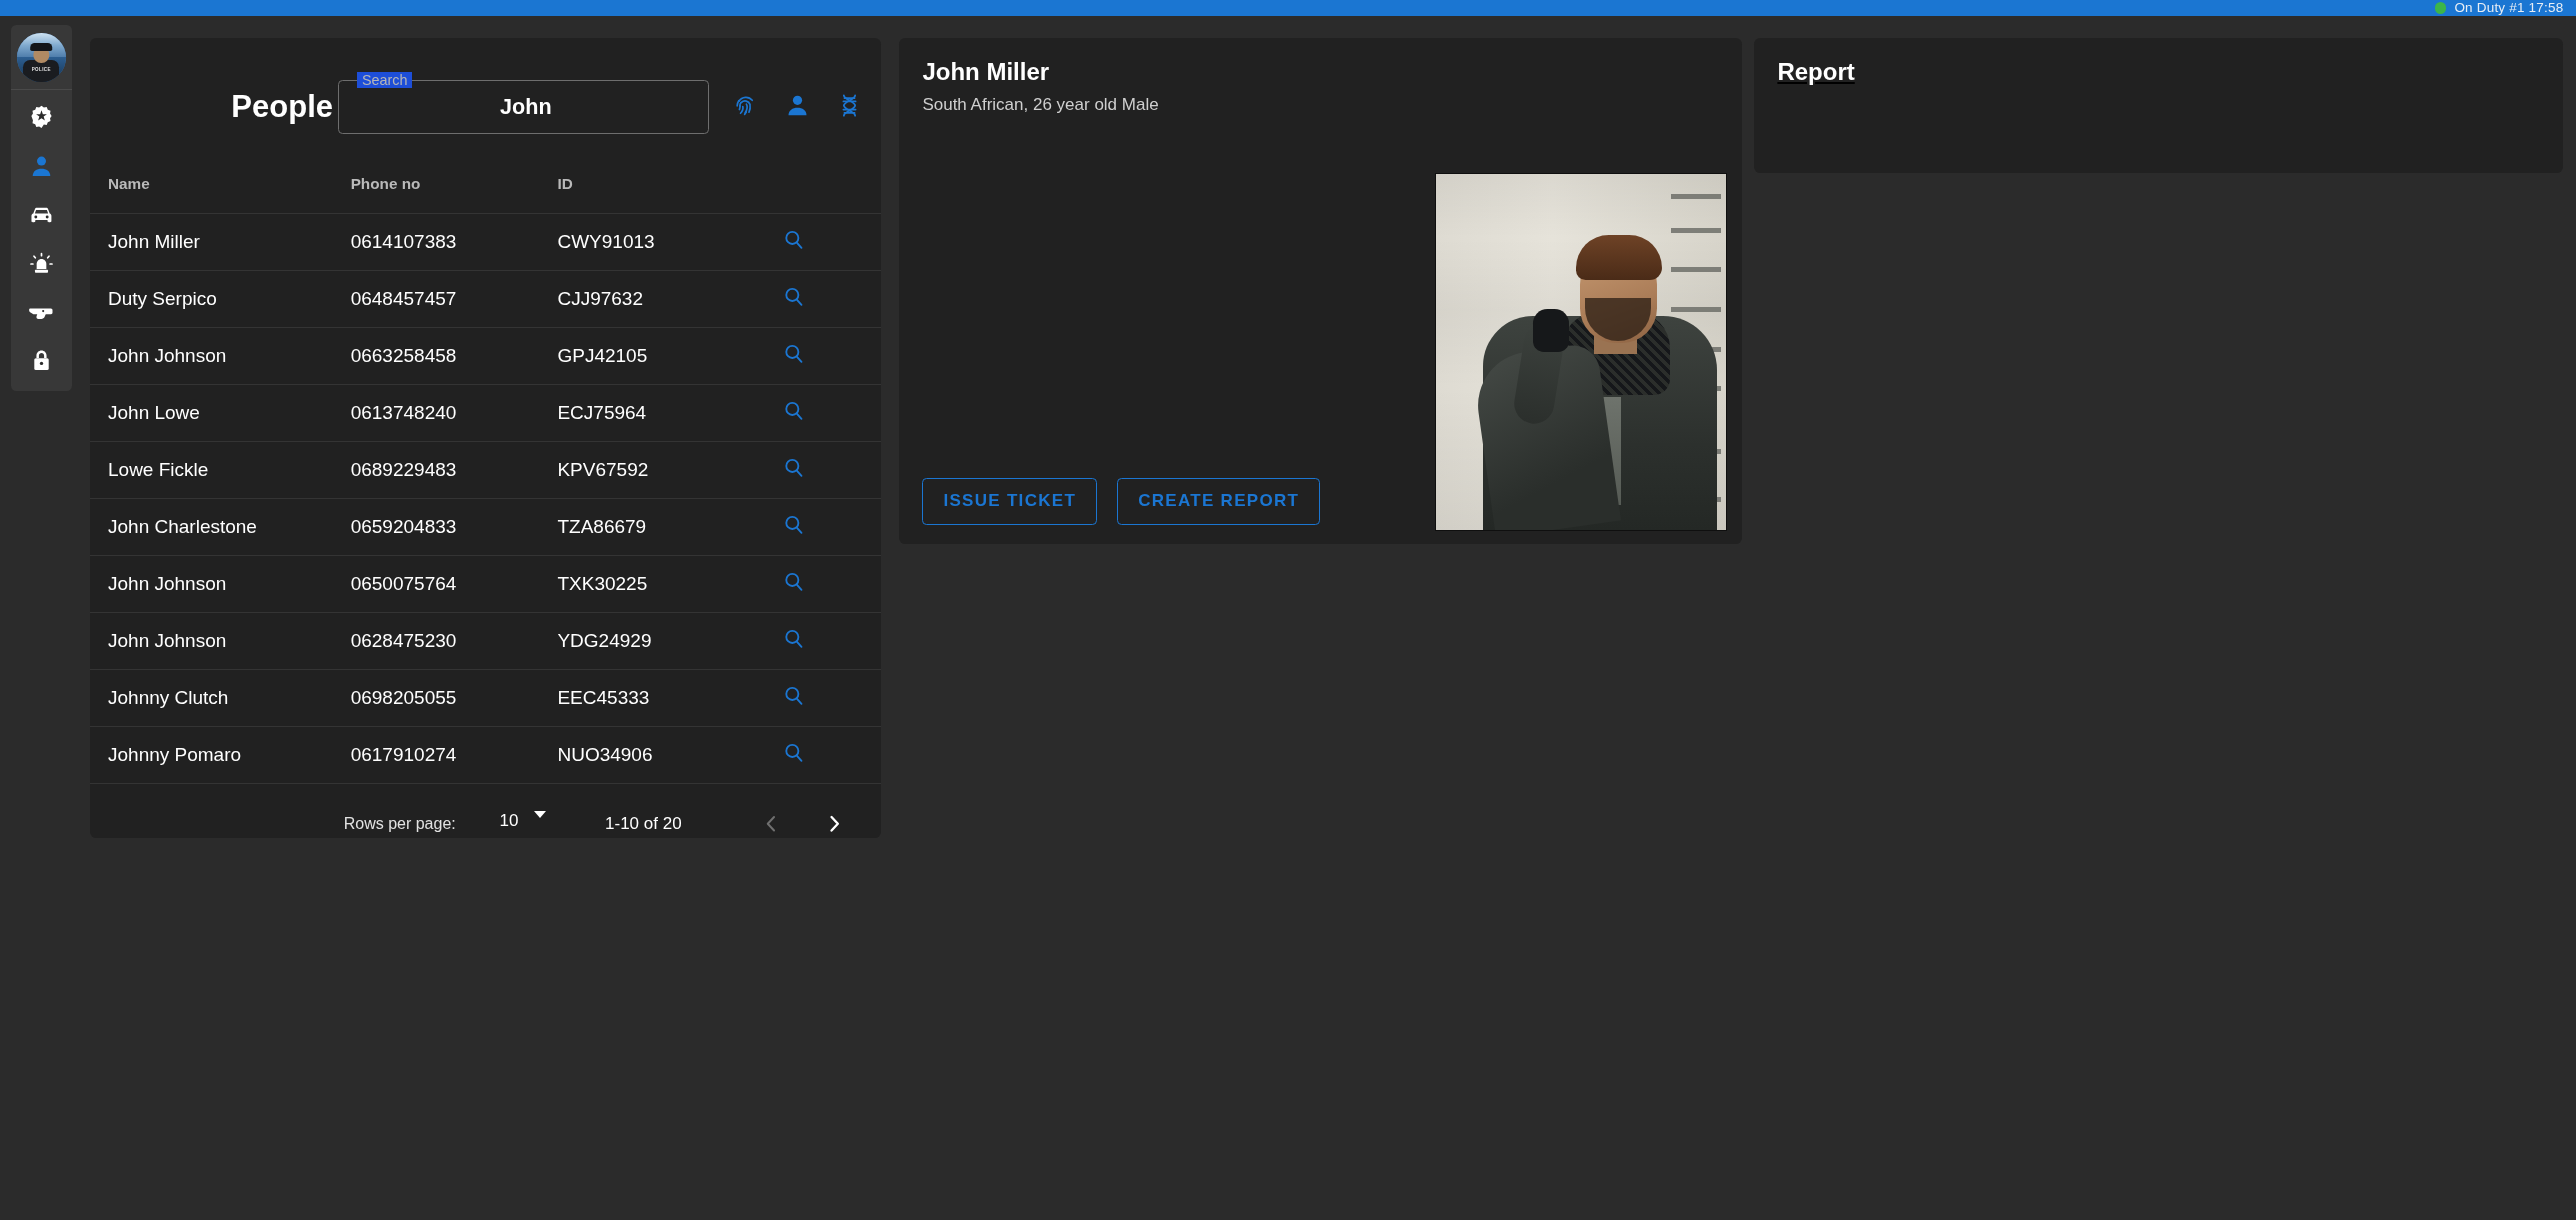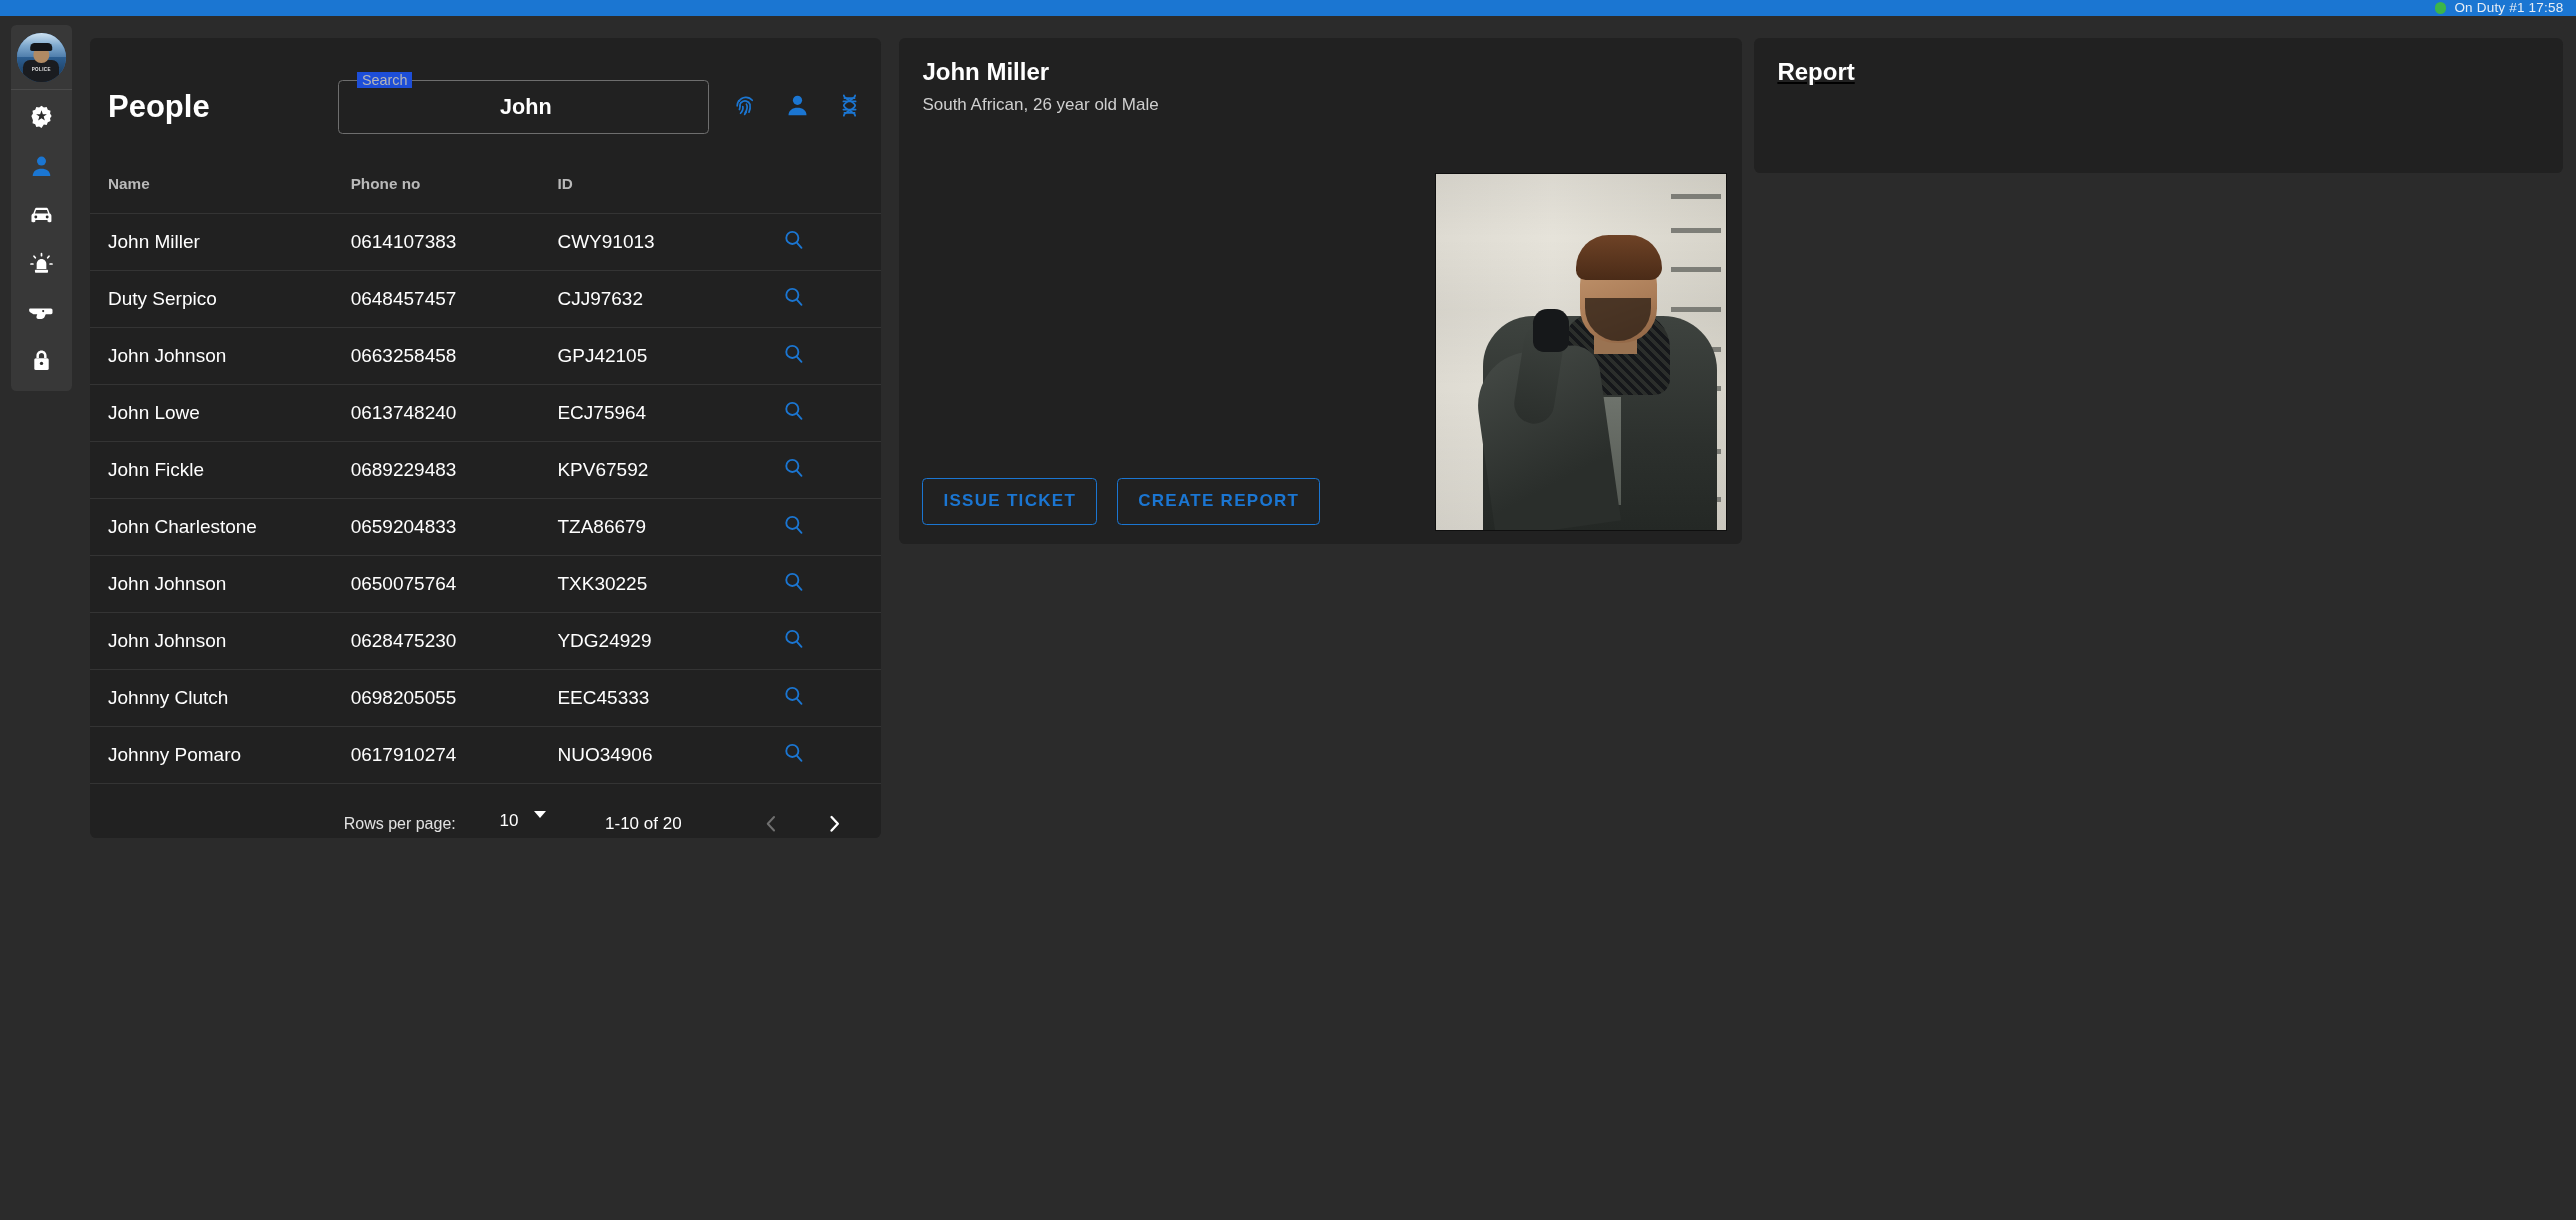"People" .people-title { text-align: none -> right }
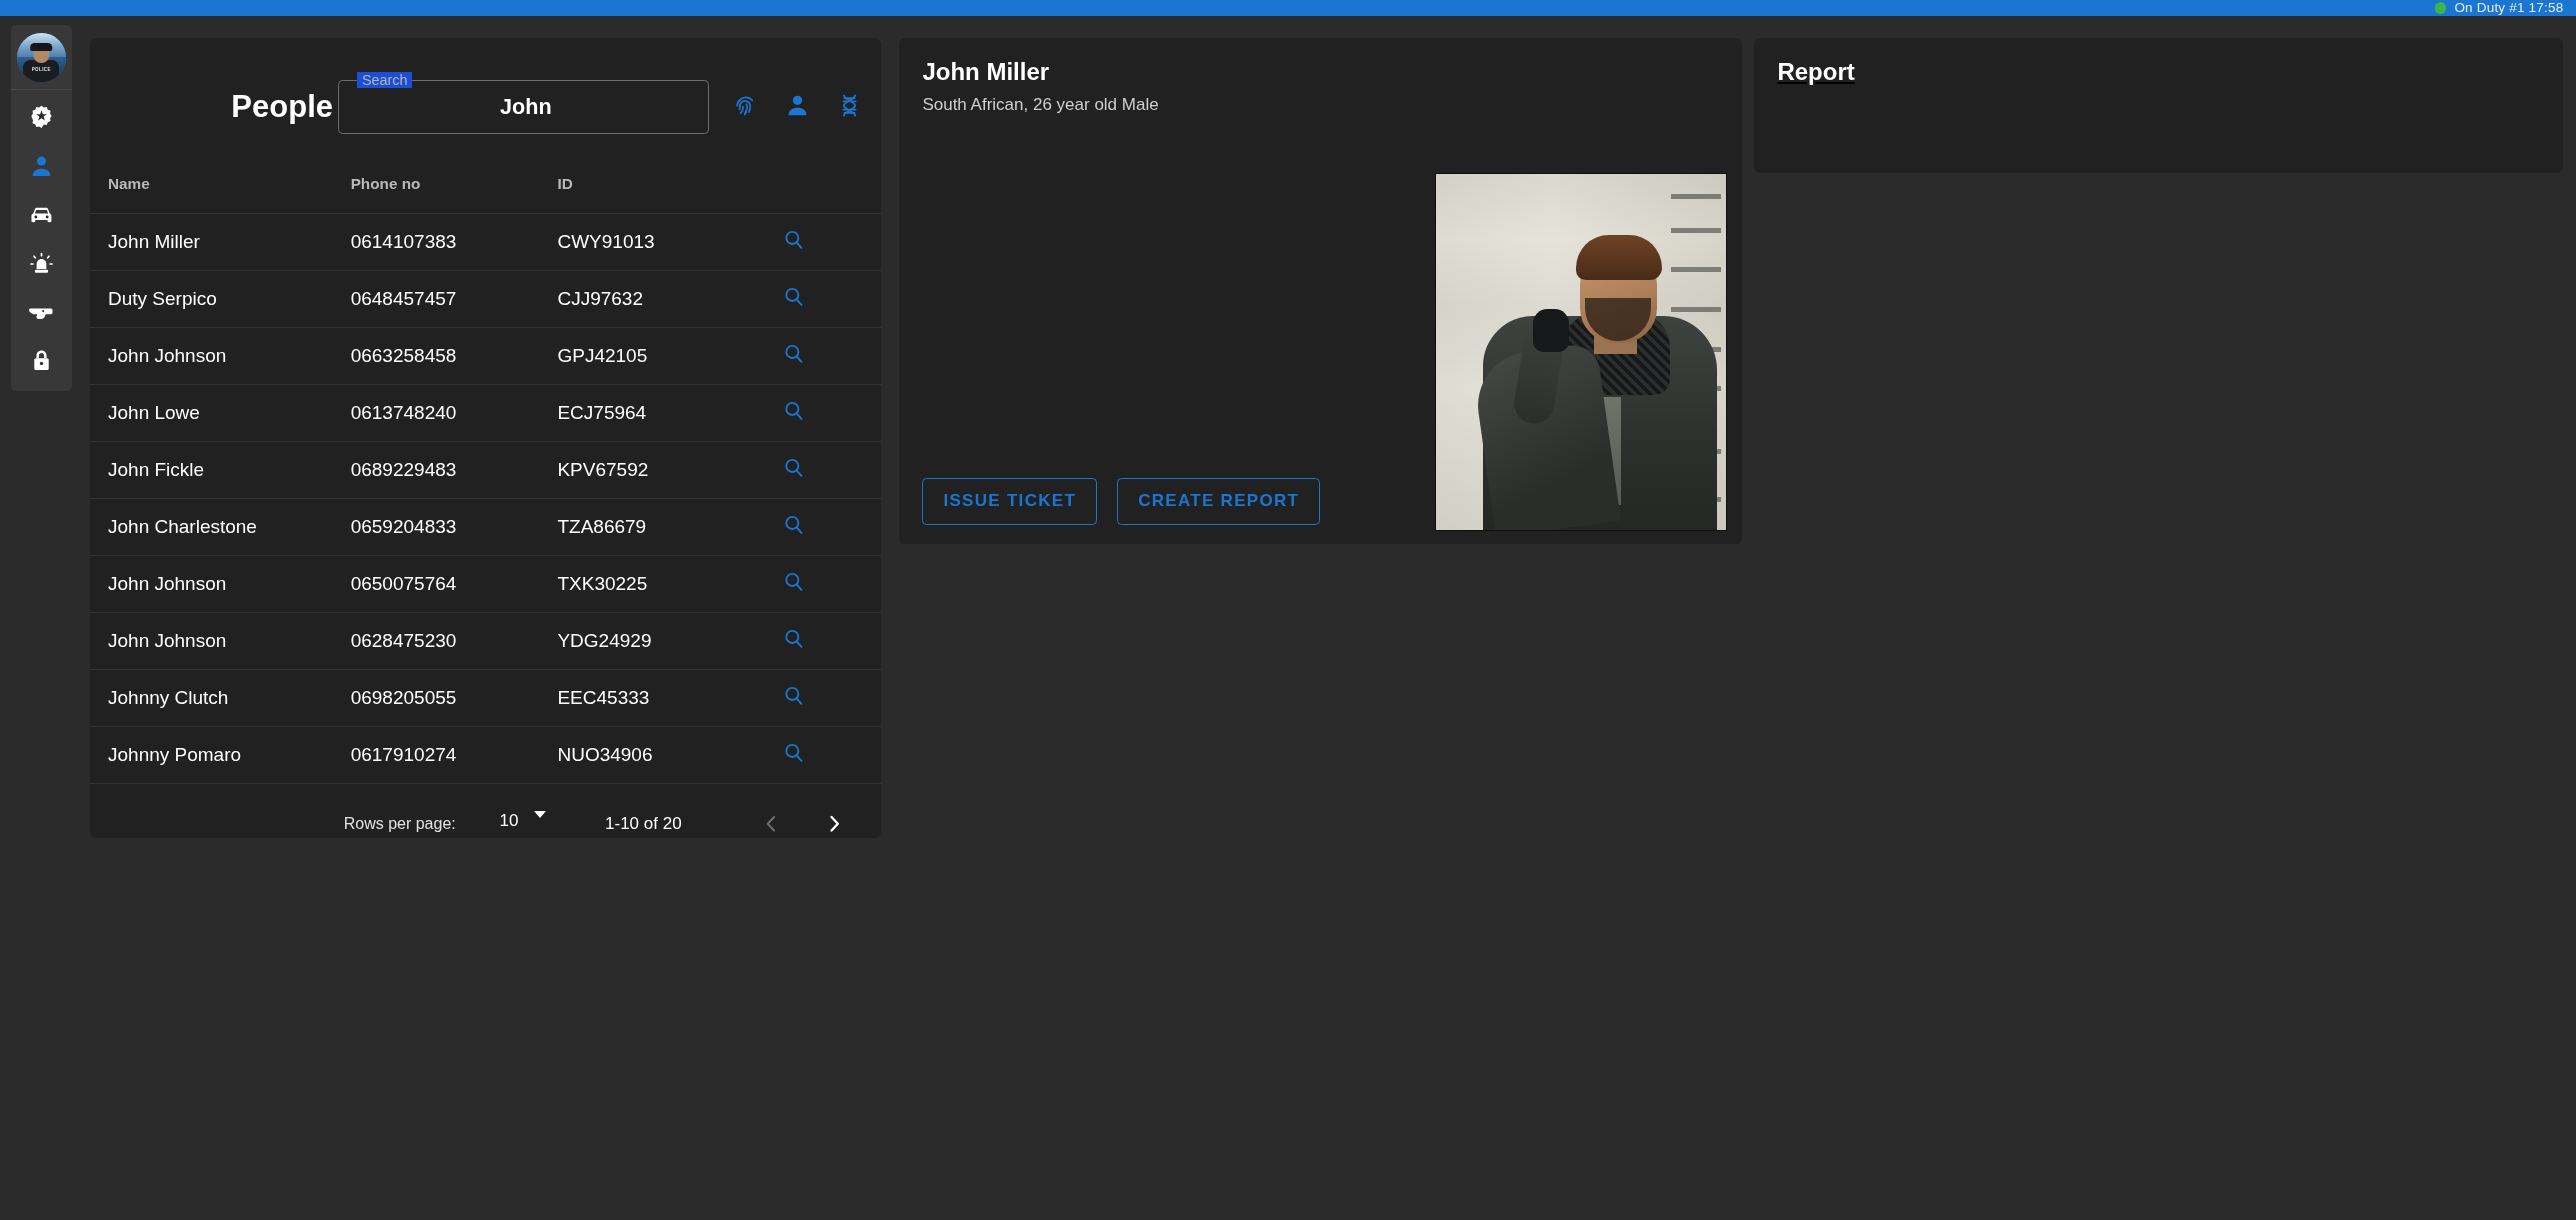"John Fickle" td { text: John -> Lowe }
